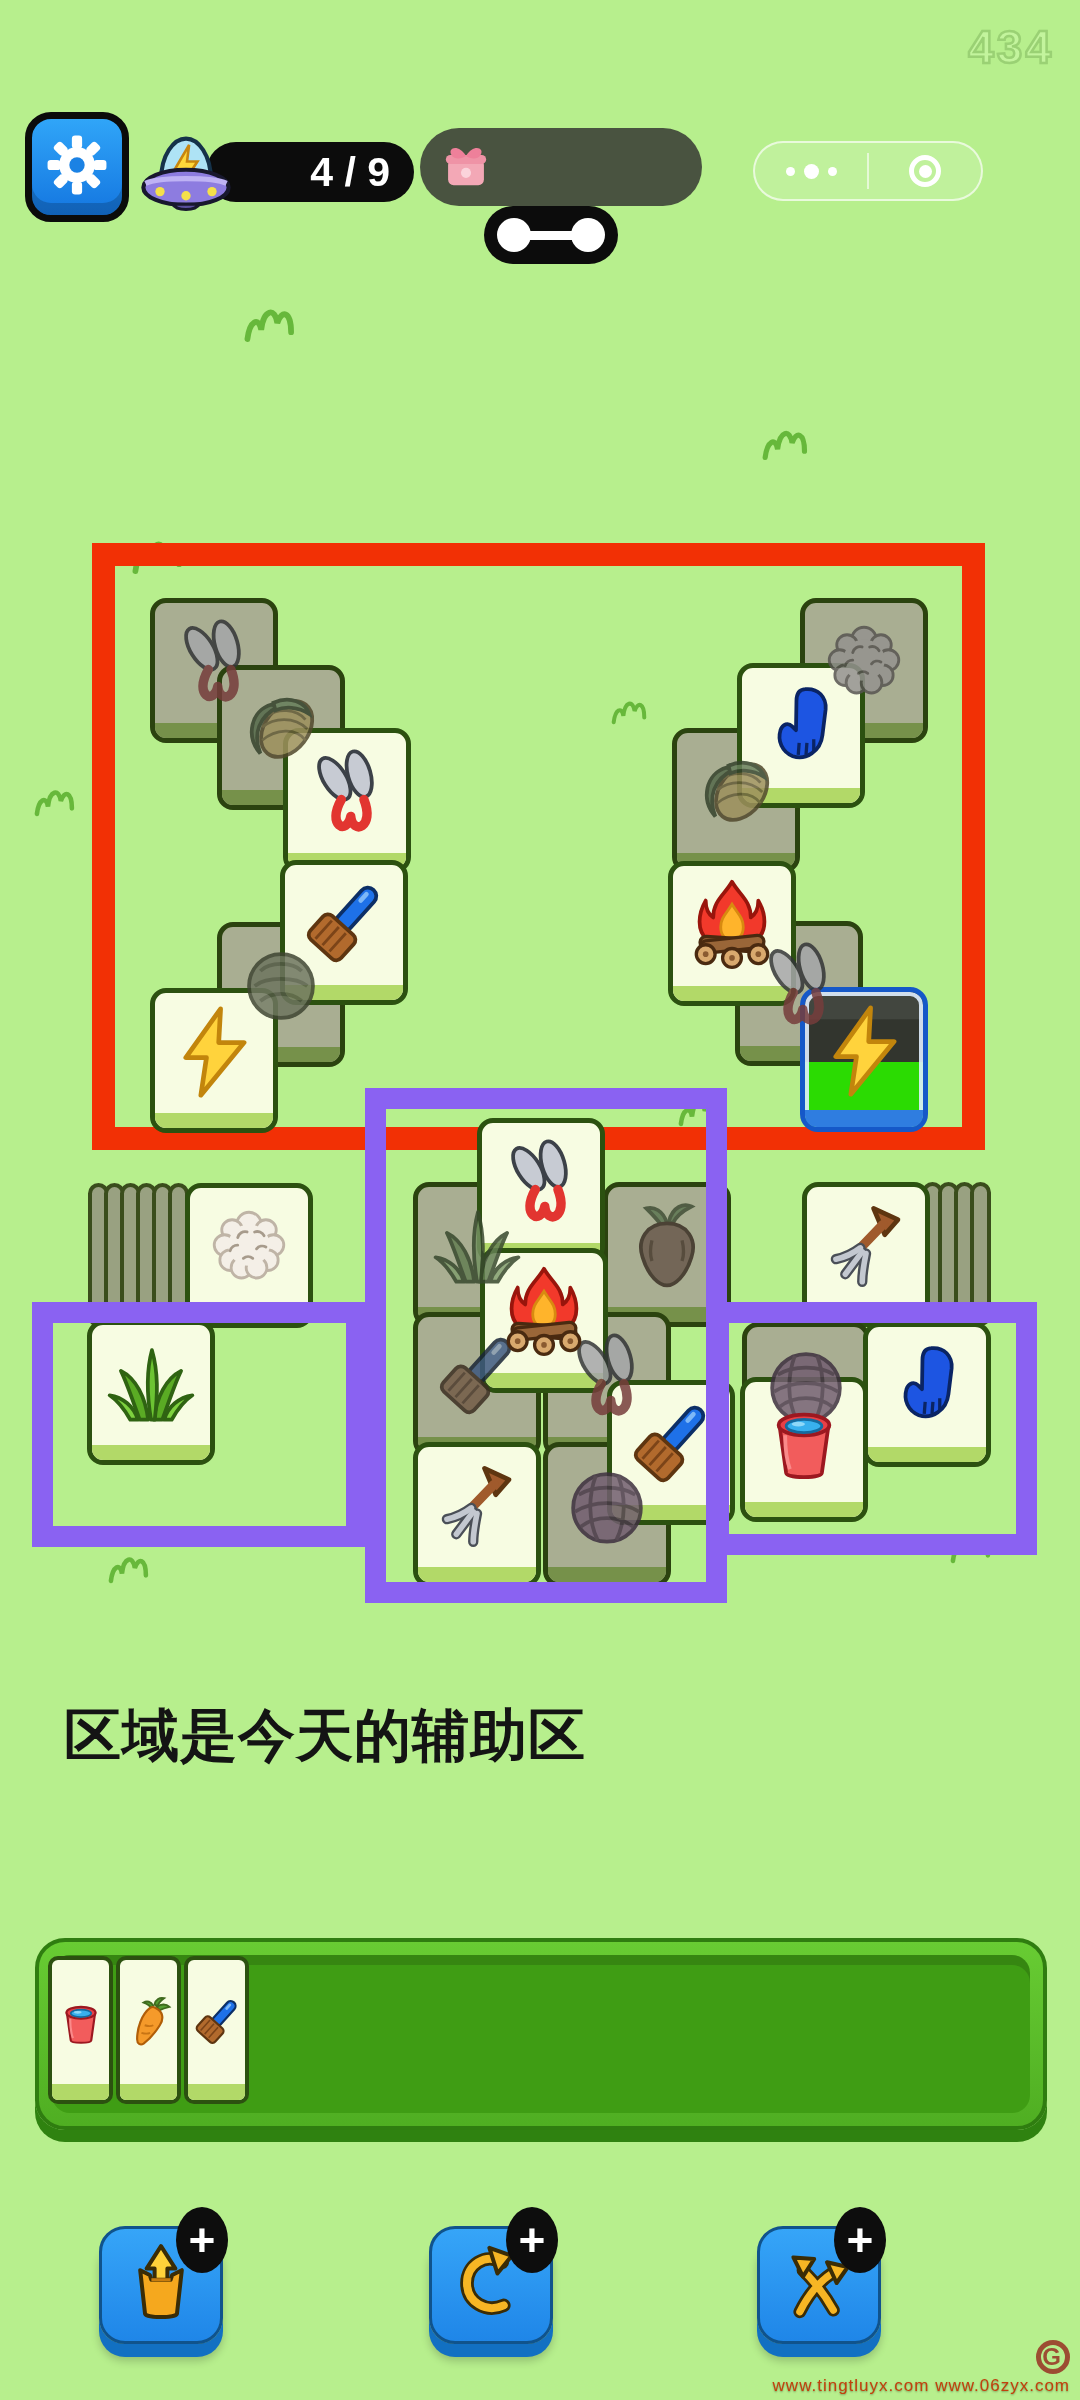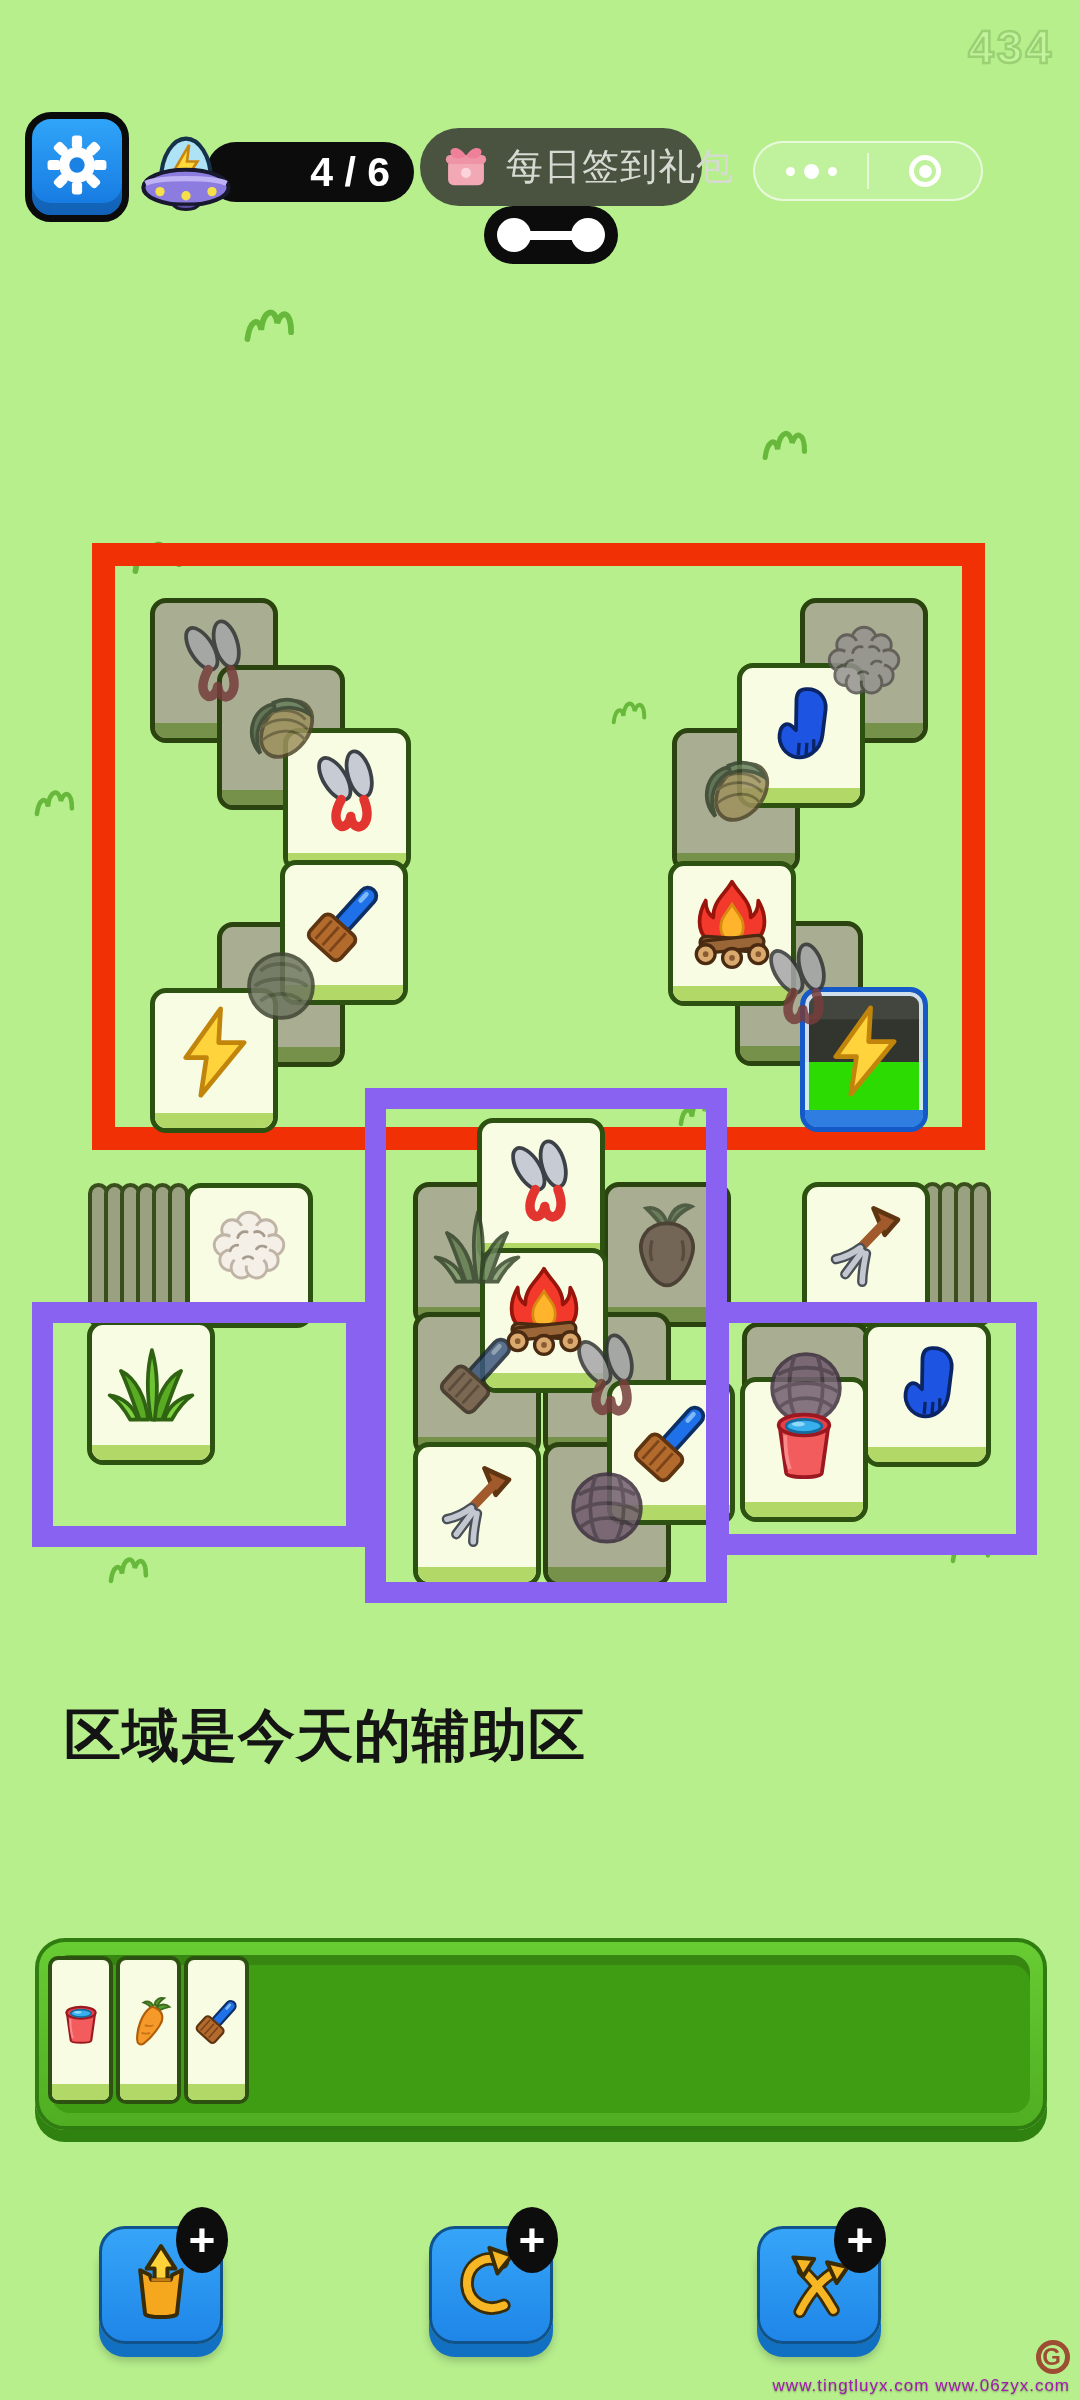"4 / 6" span { text: 6 -> 9 }
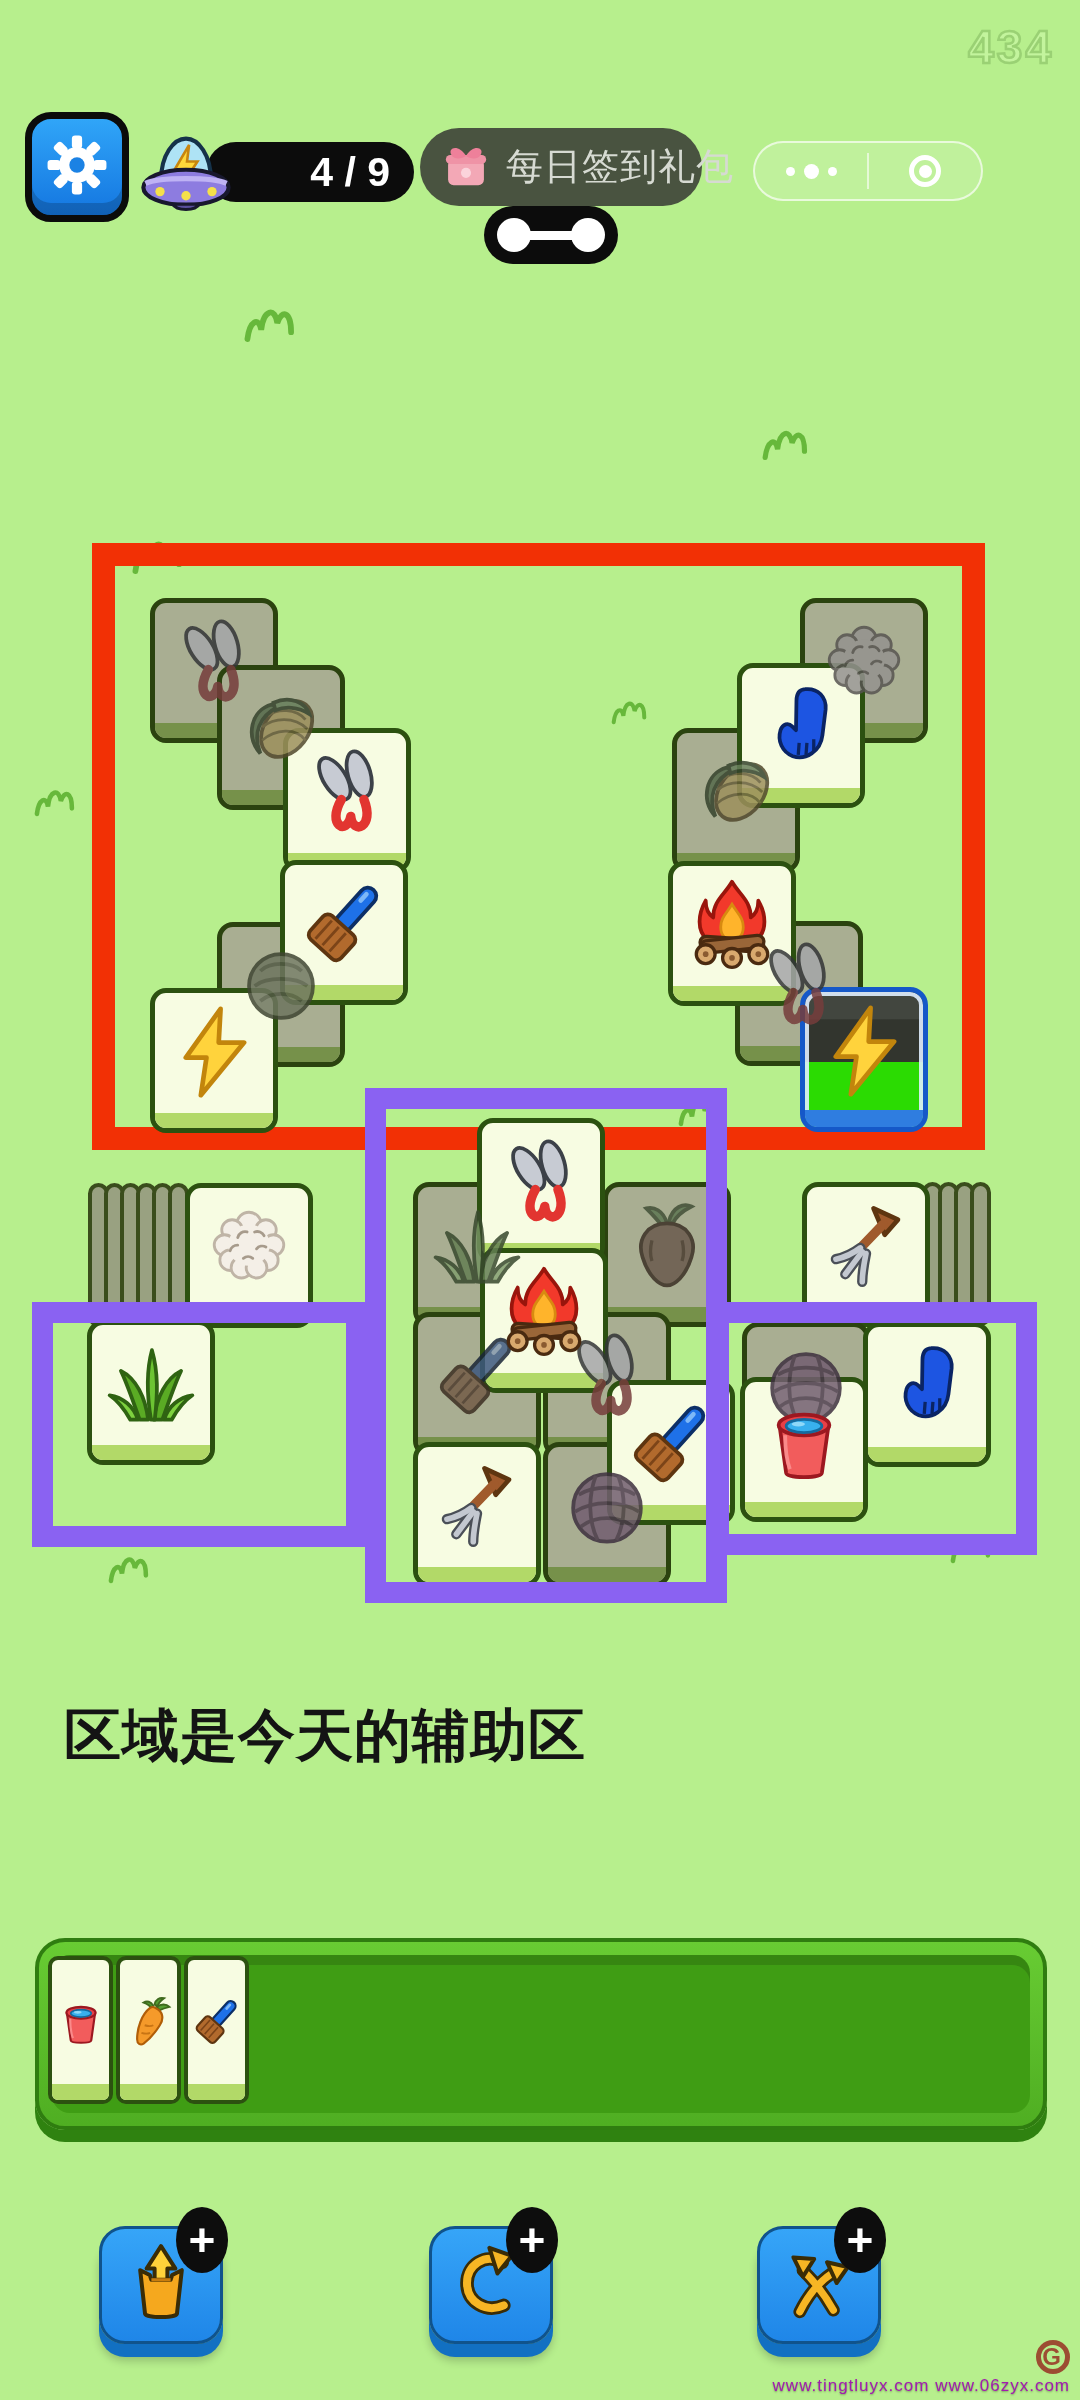"每日签到礼包" span.signin-label { html: <span>每日签到礼包</span> -> none }
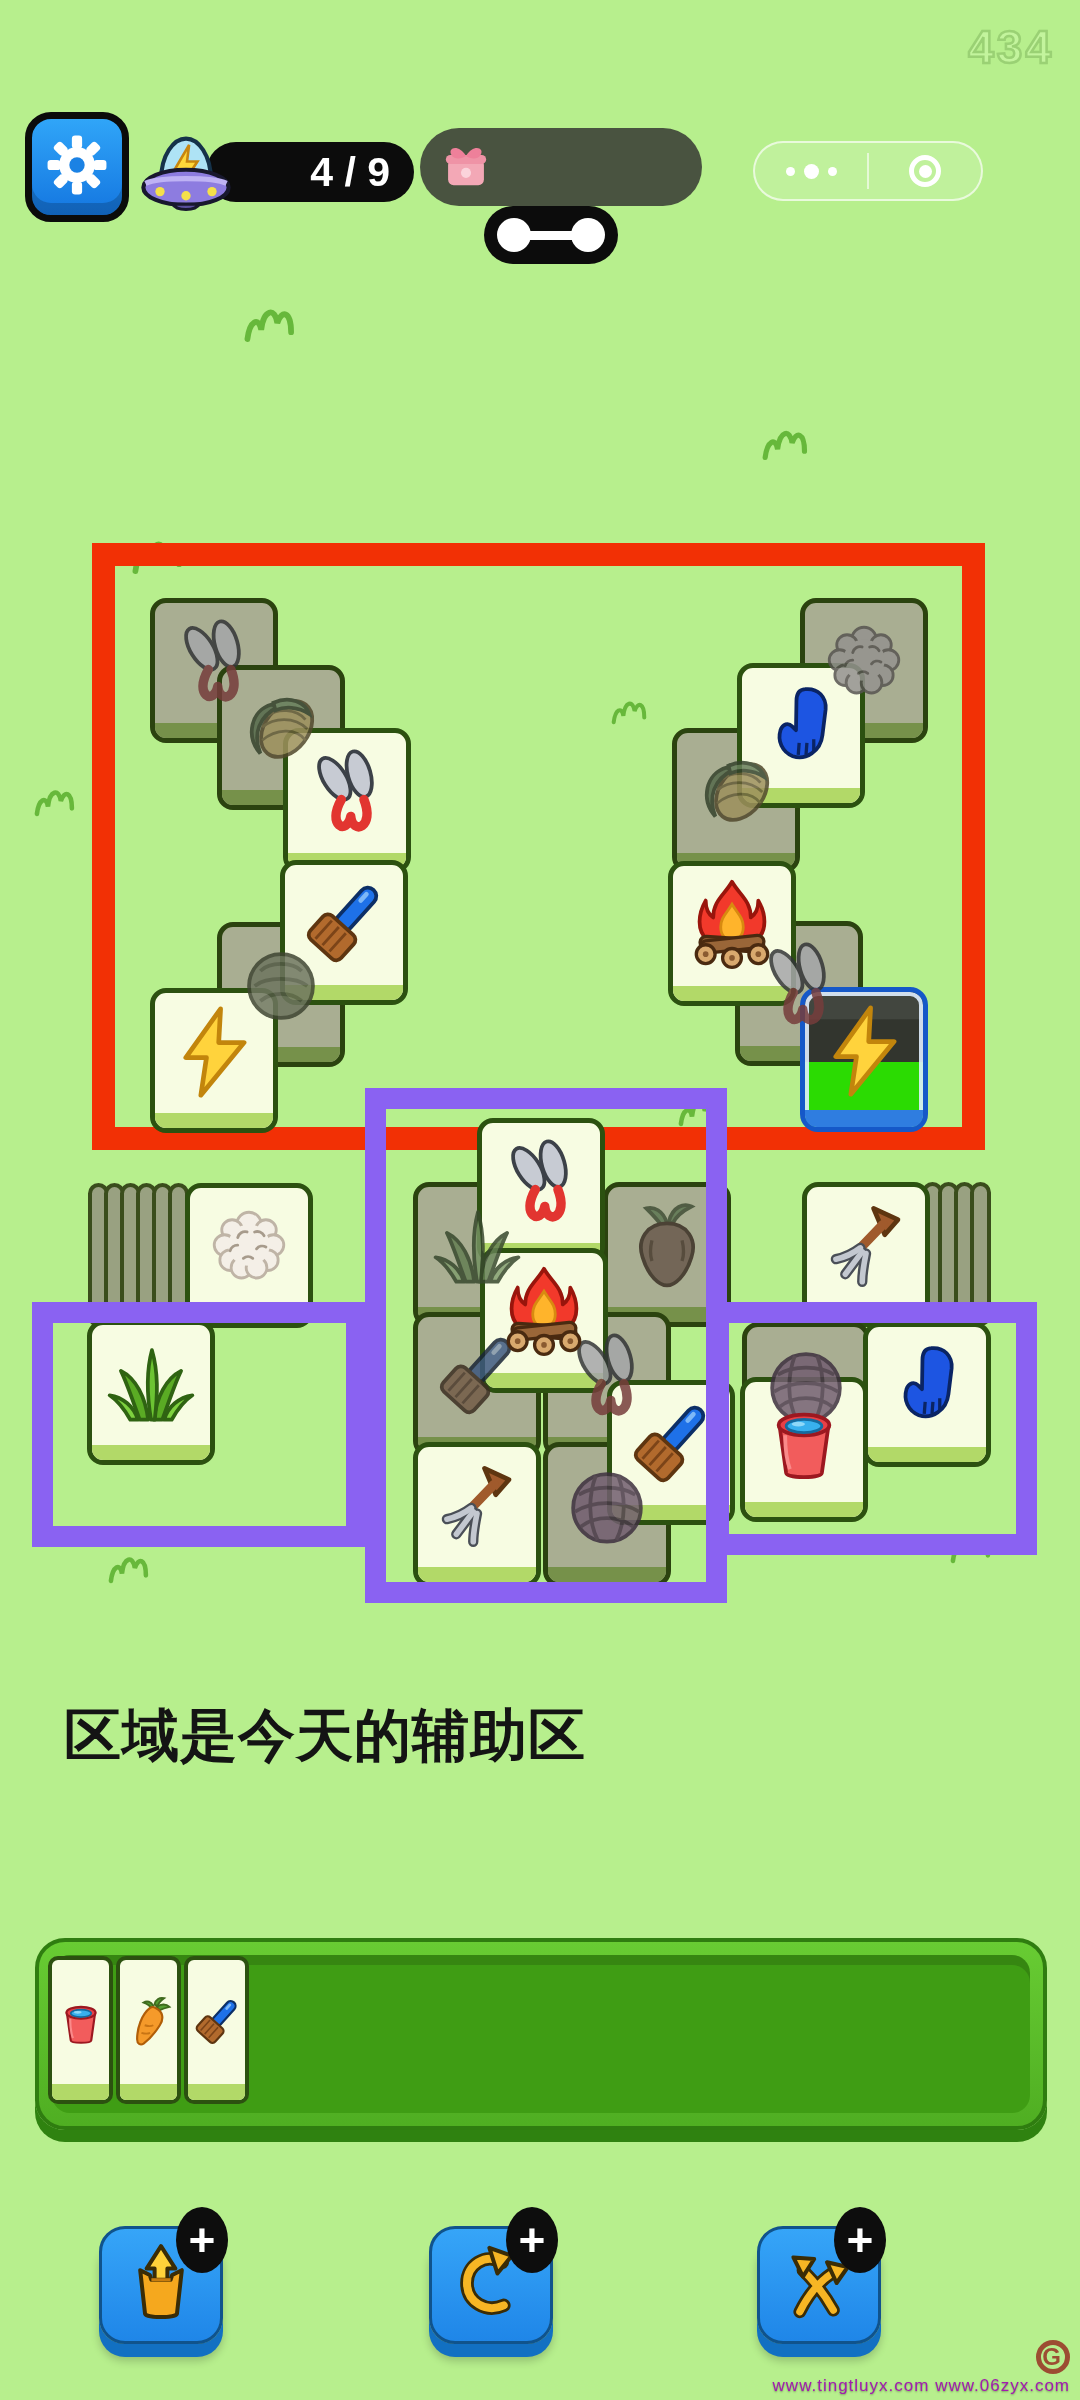"www.tingtluyx.com www.06zyx.com" .wm-urls { color: #a21caf -> #c2410c }
